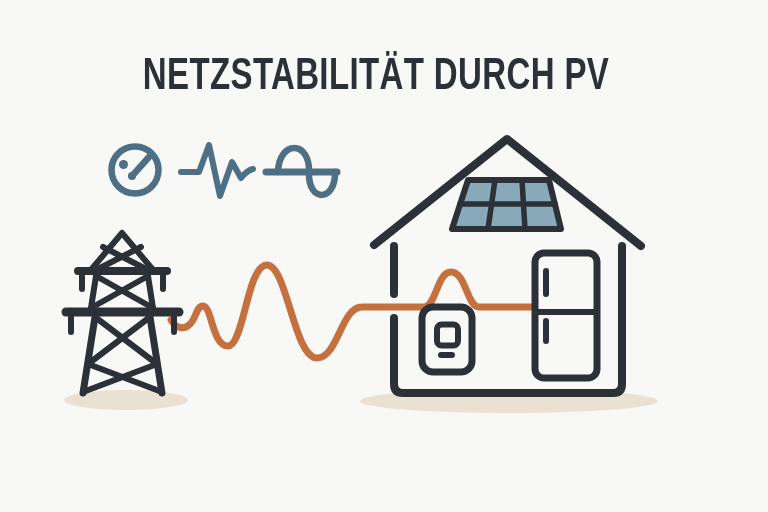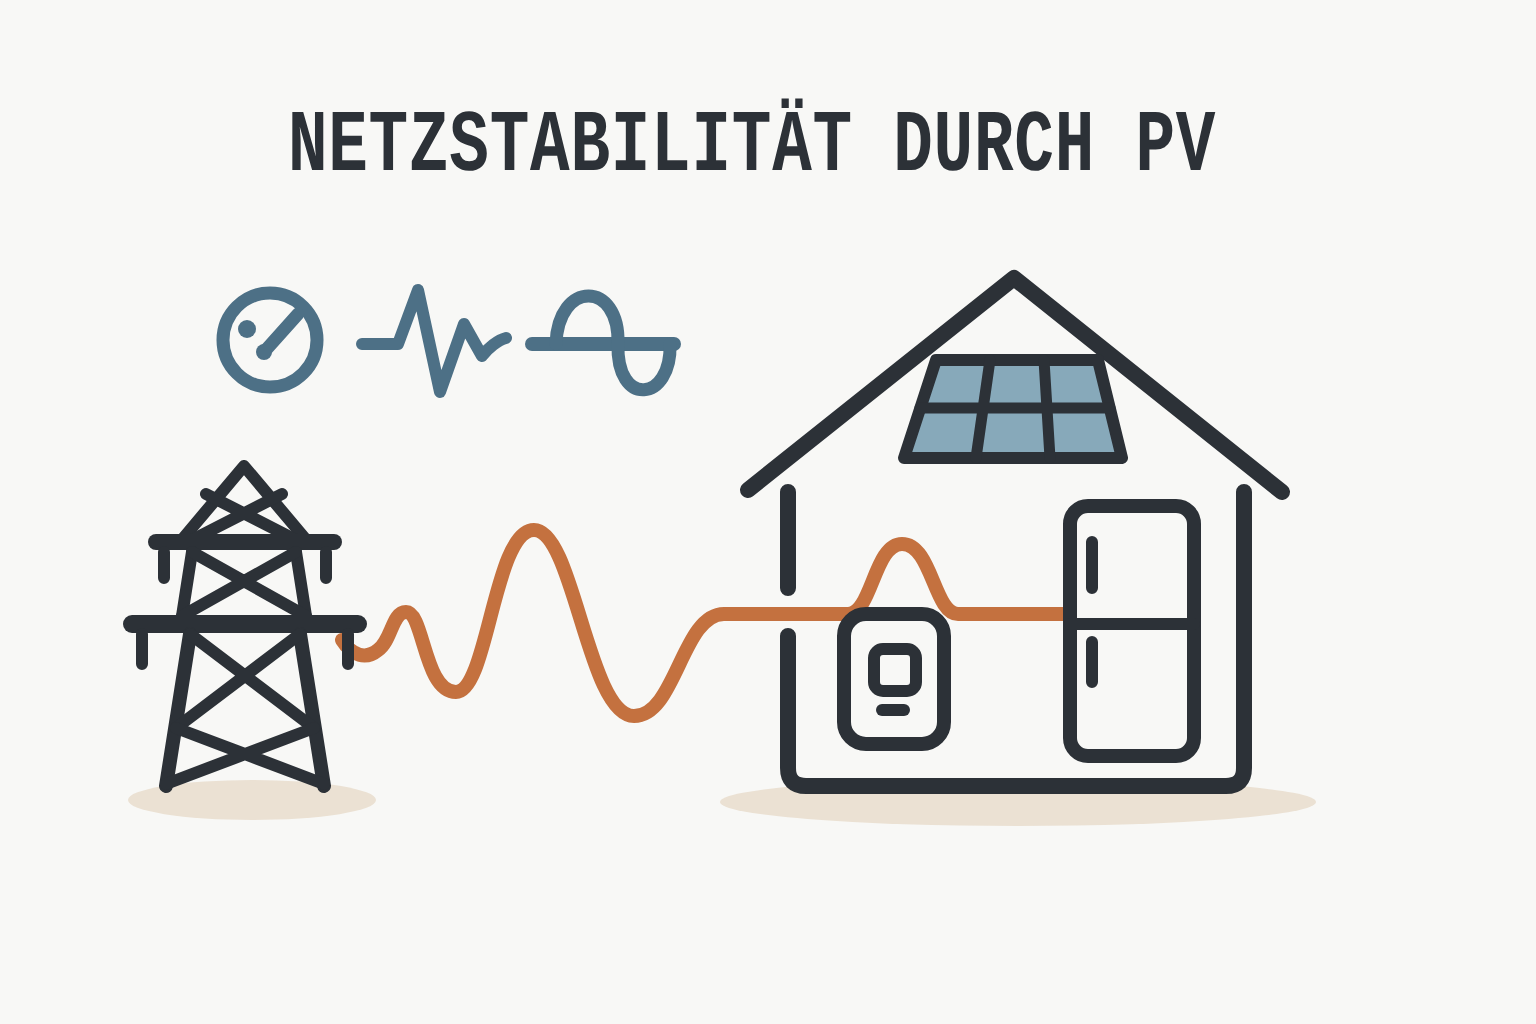"NETZSTABILITÄT DURCH PV" .canvas { font-family: Liberation Mono, monospace -> Liberation Sans, sans-serif }
